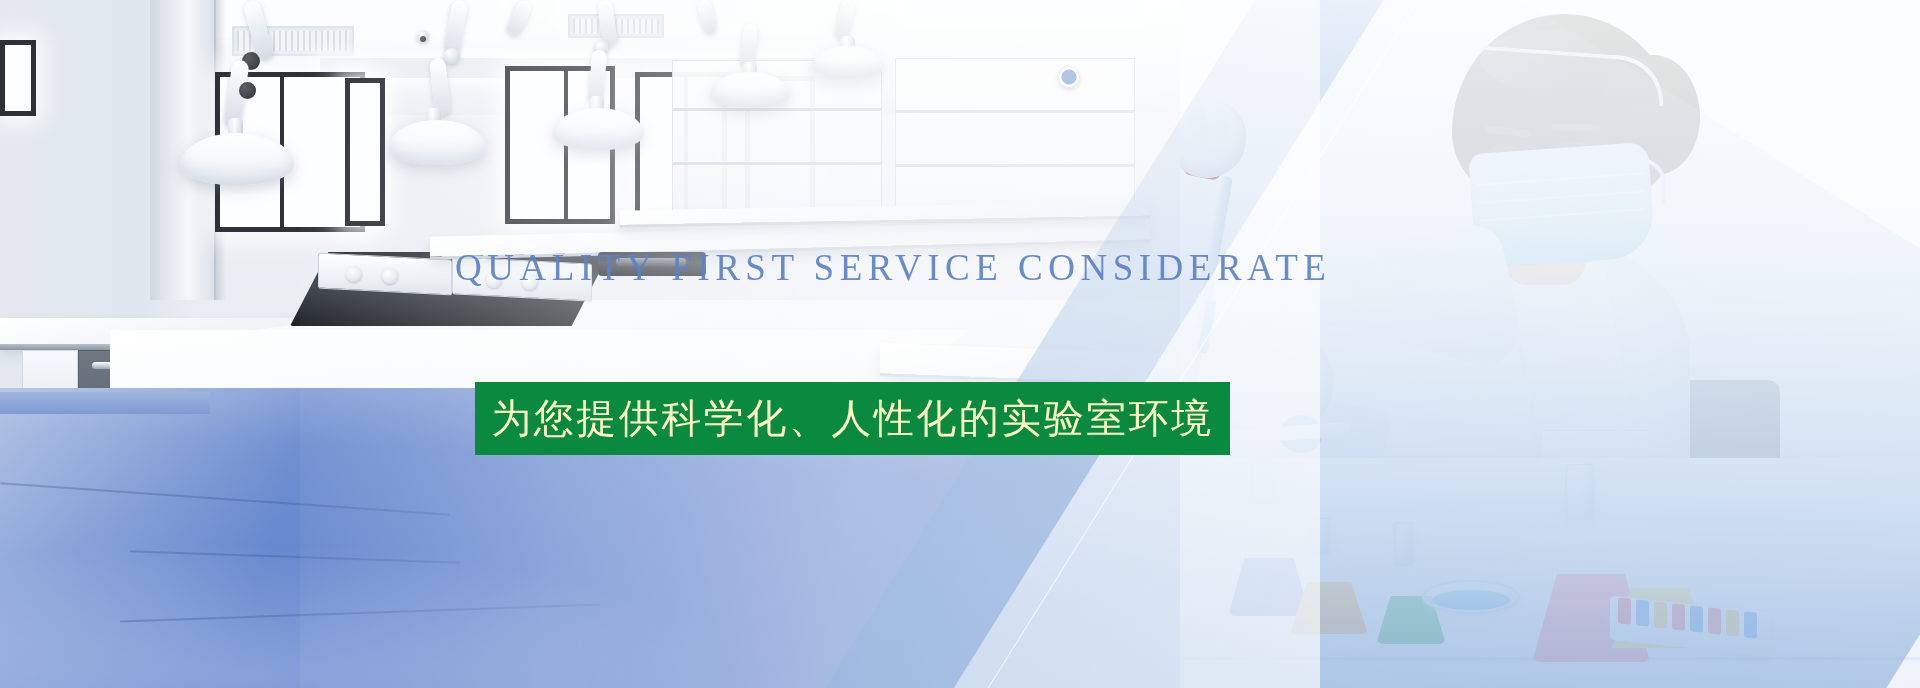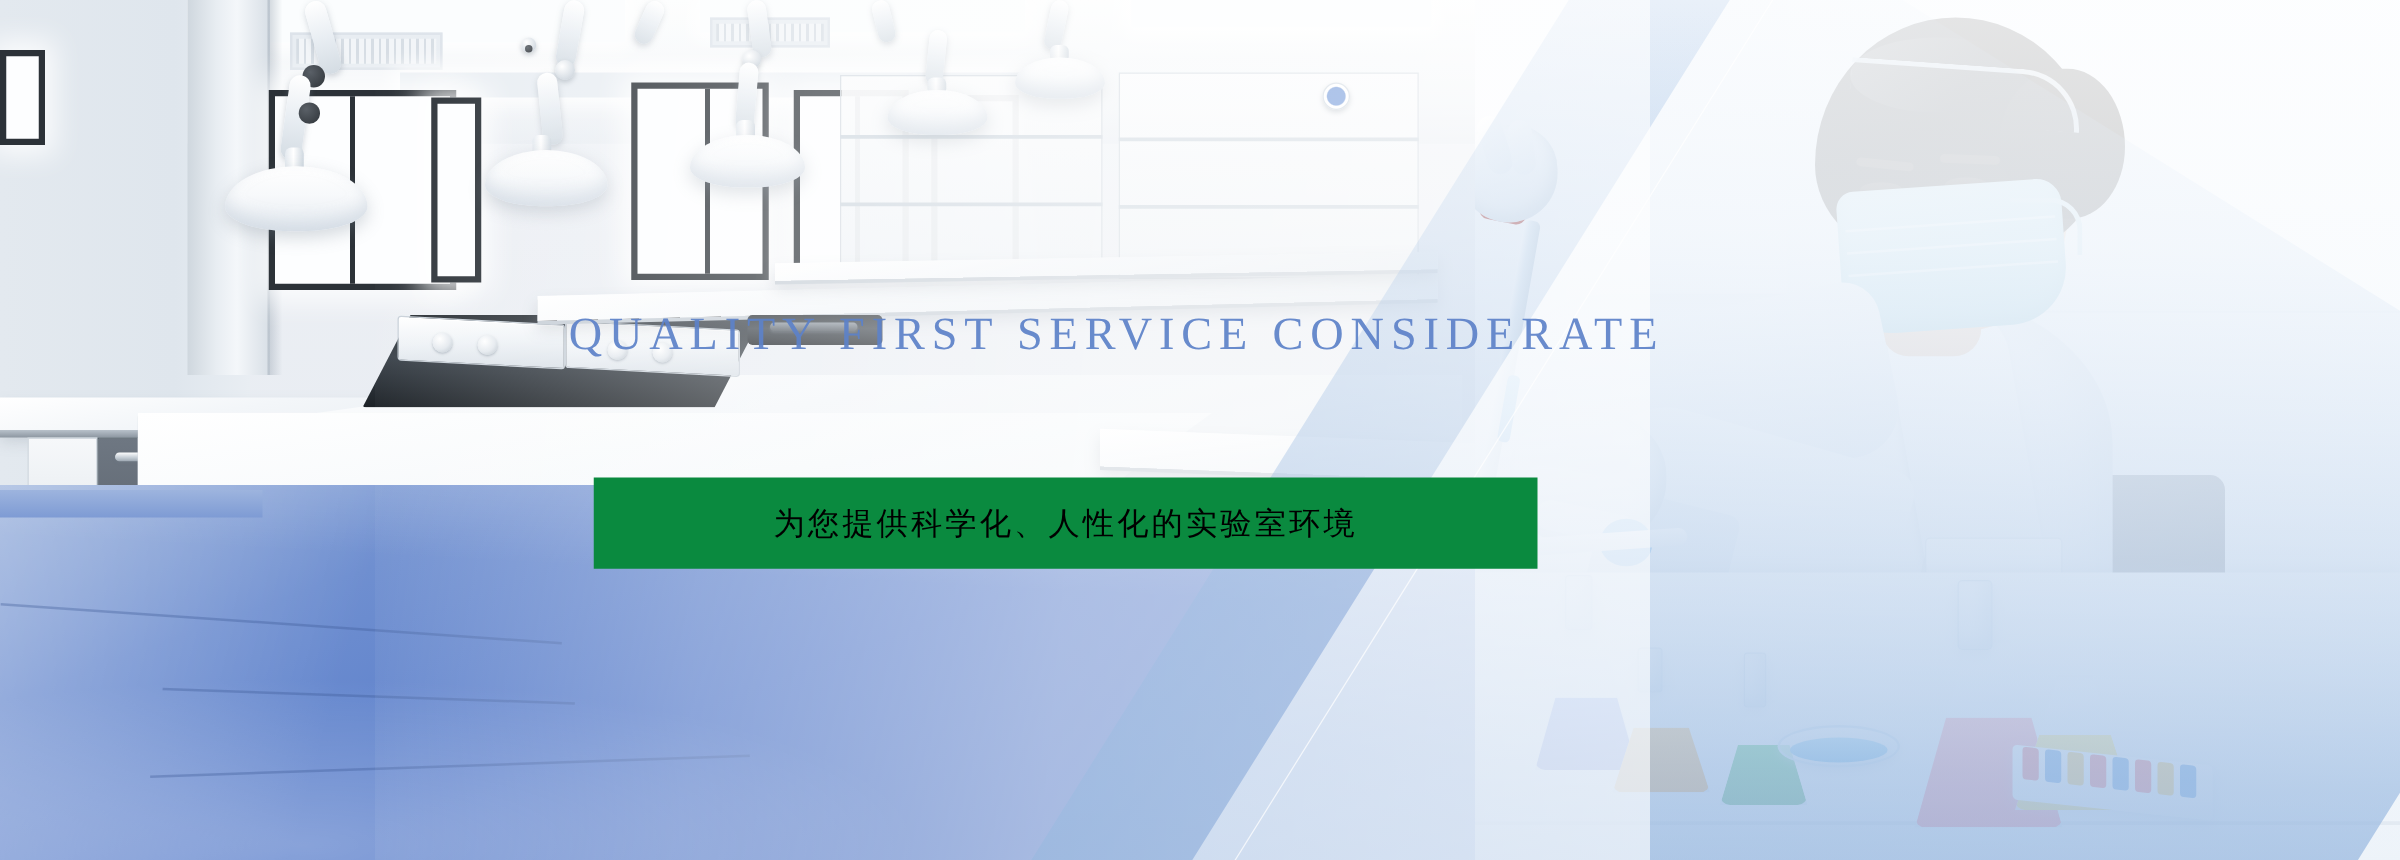"为您提供科学化、人性化的实验室环境" .subbar span { color: #000000 -> #fef9c3; font-size: 25px -> 40px }
